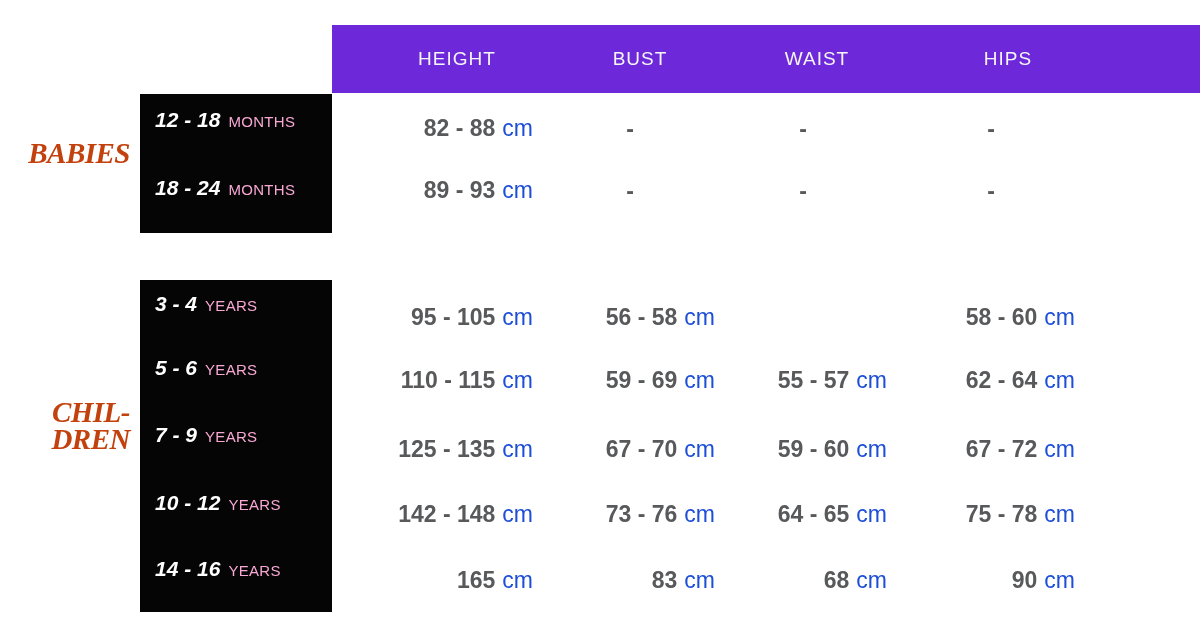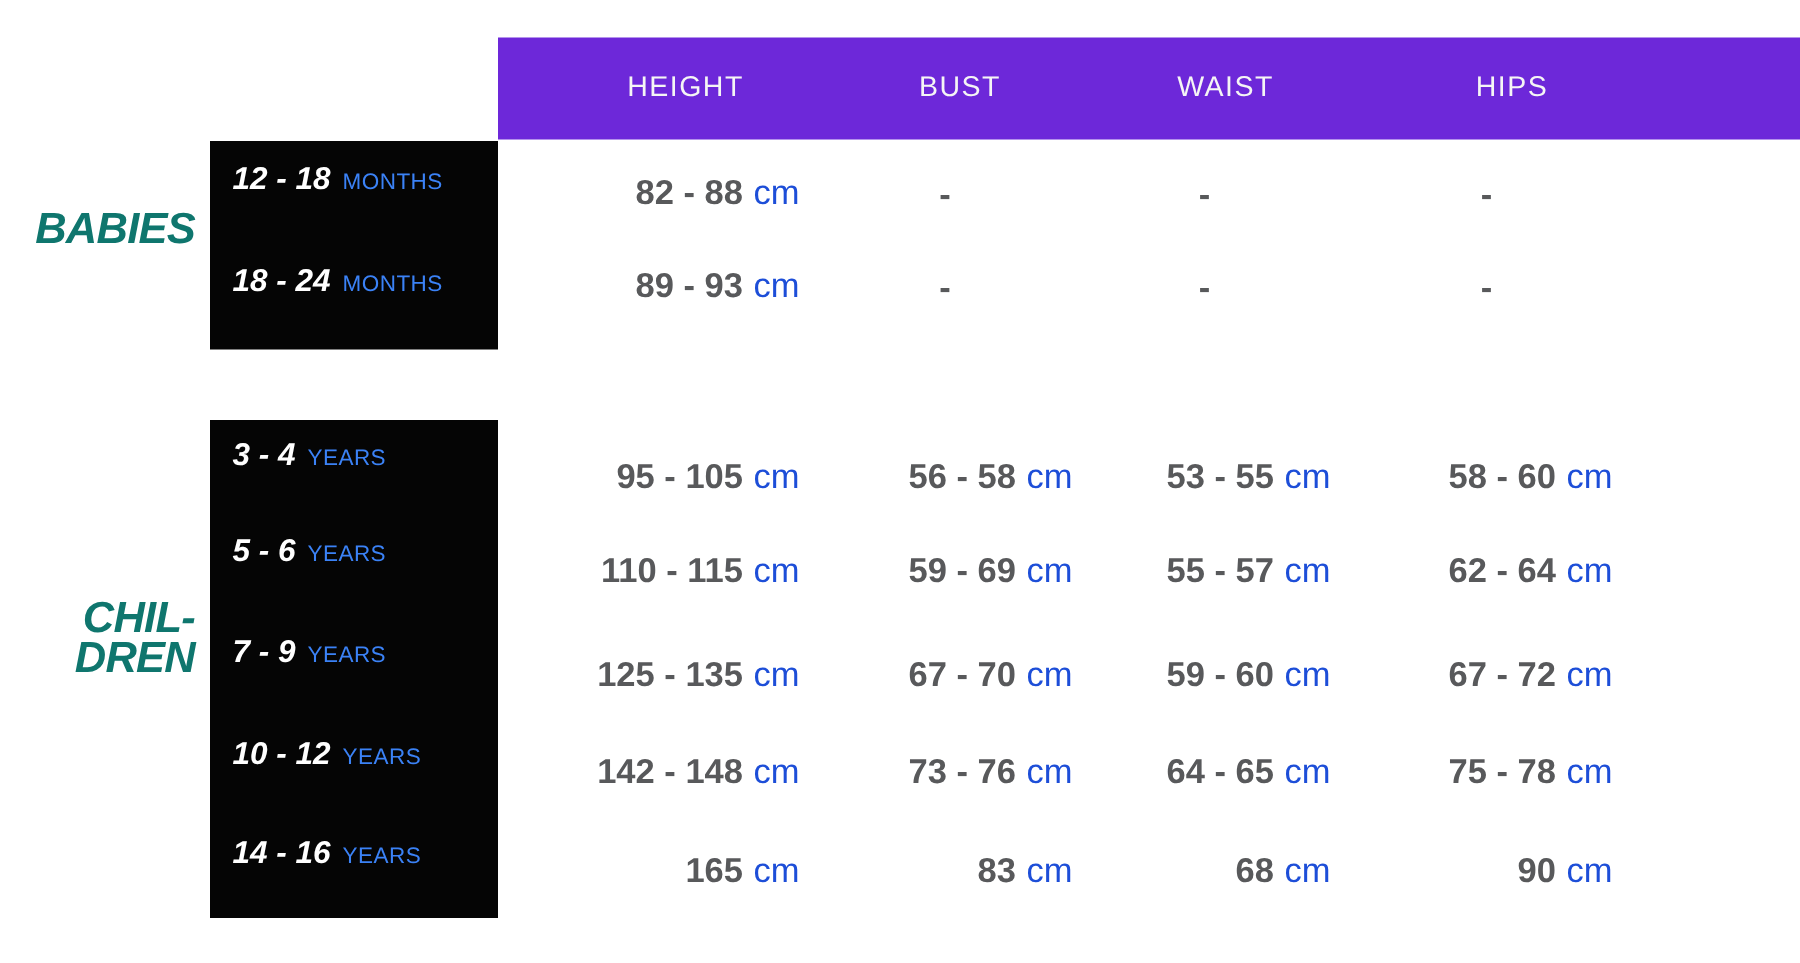"MONTHS" .age-unit { color: #3b82f6 -> #f9a8d4 }
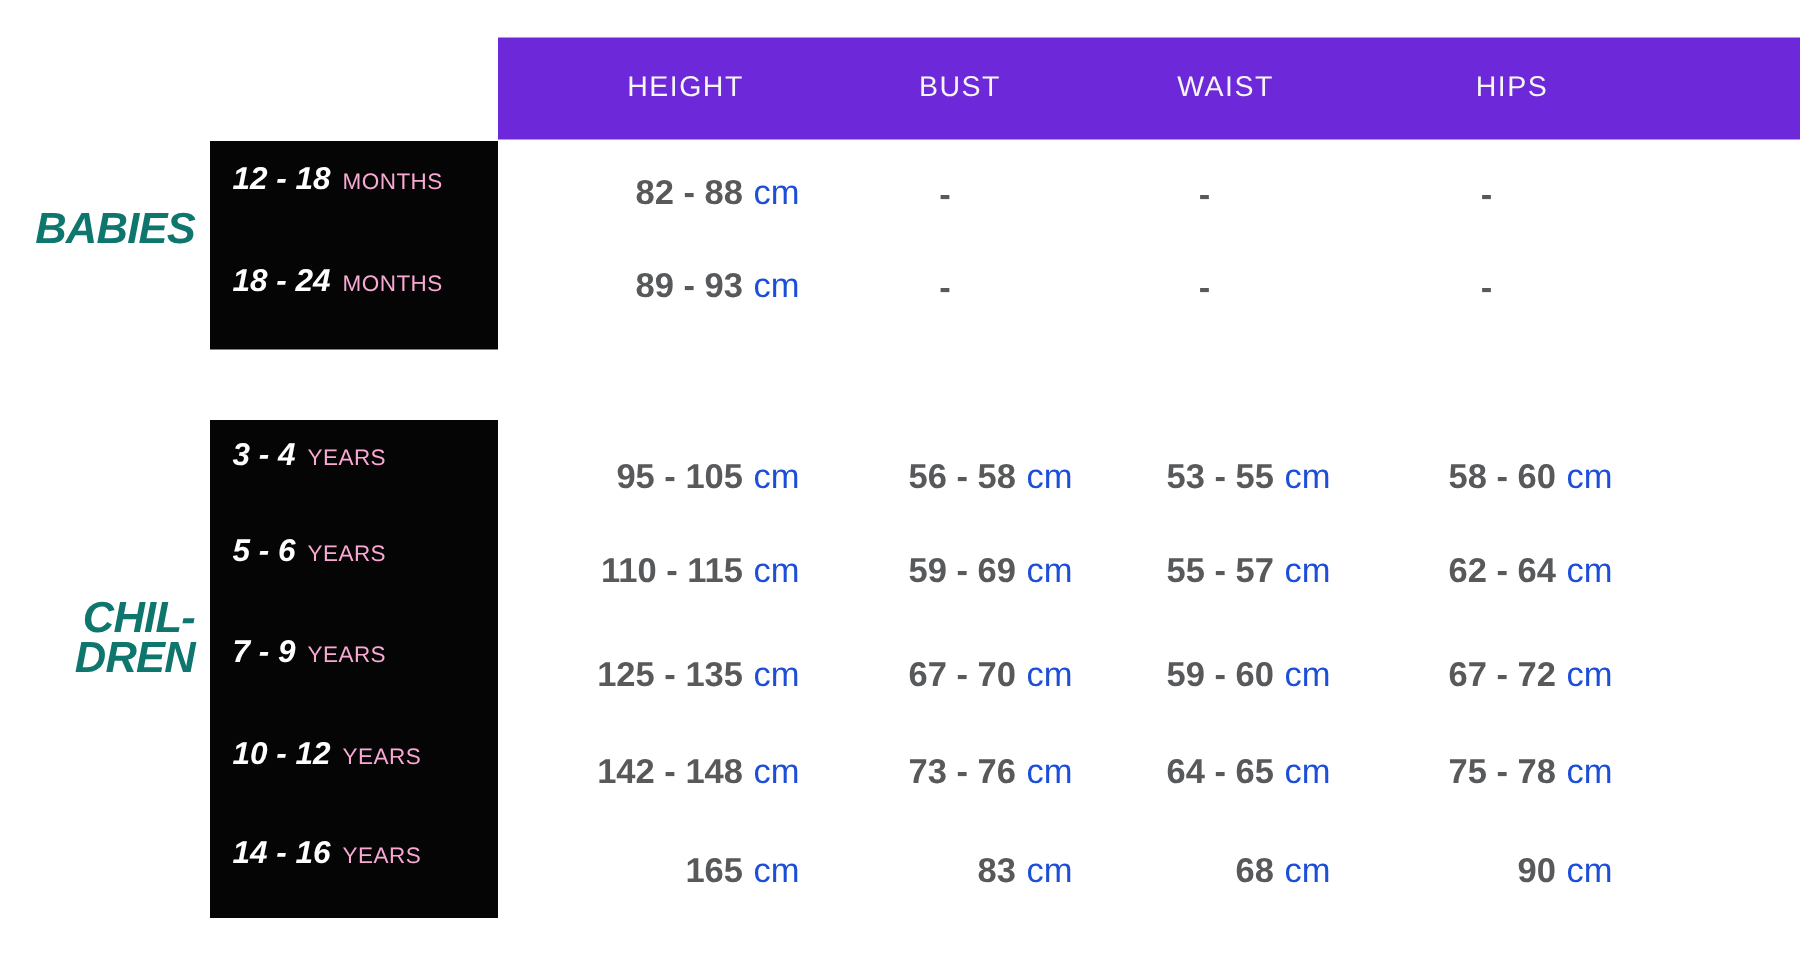"BABIES" .group-label { color: #0f766e -> #c2410c; font-family: none -> Liberation Serif, serif }
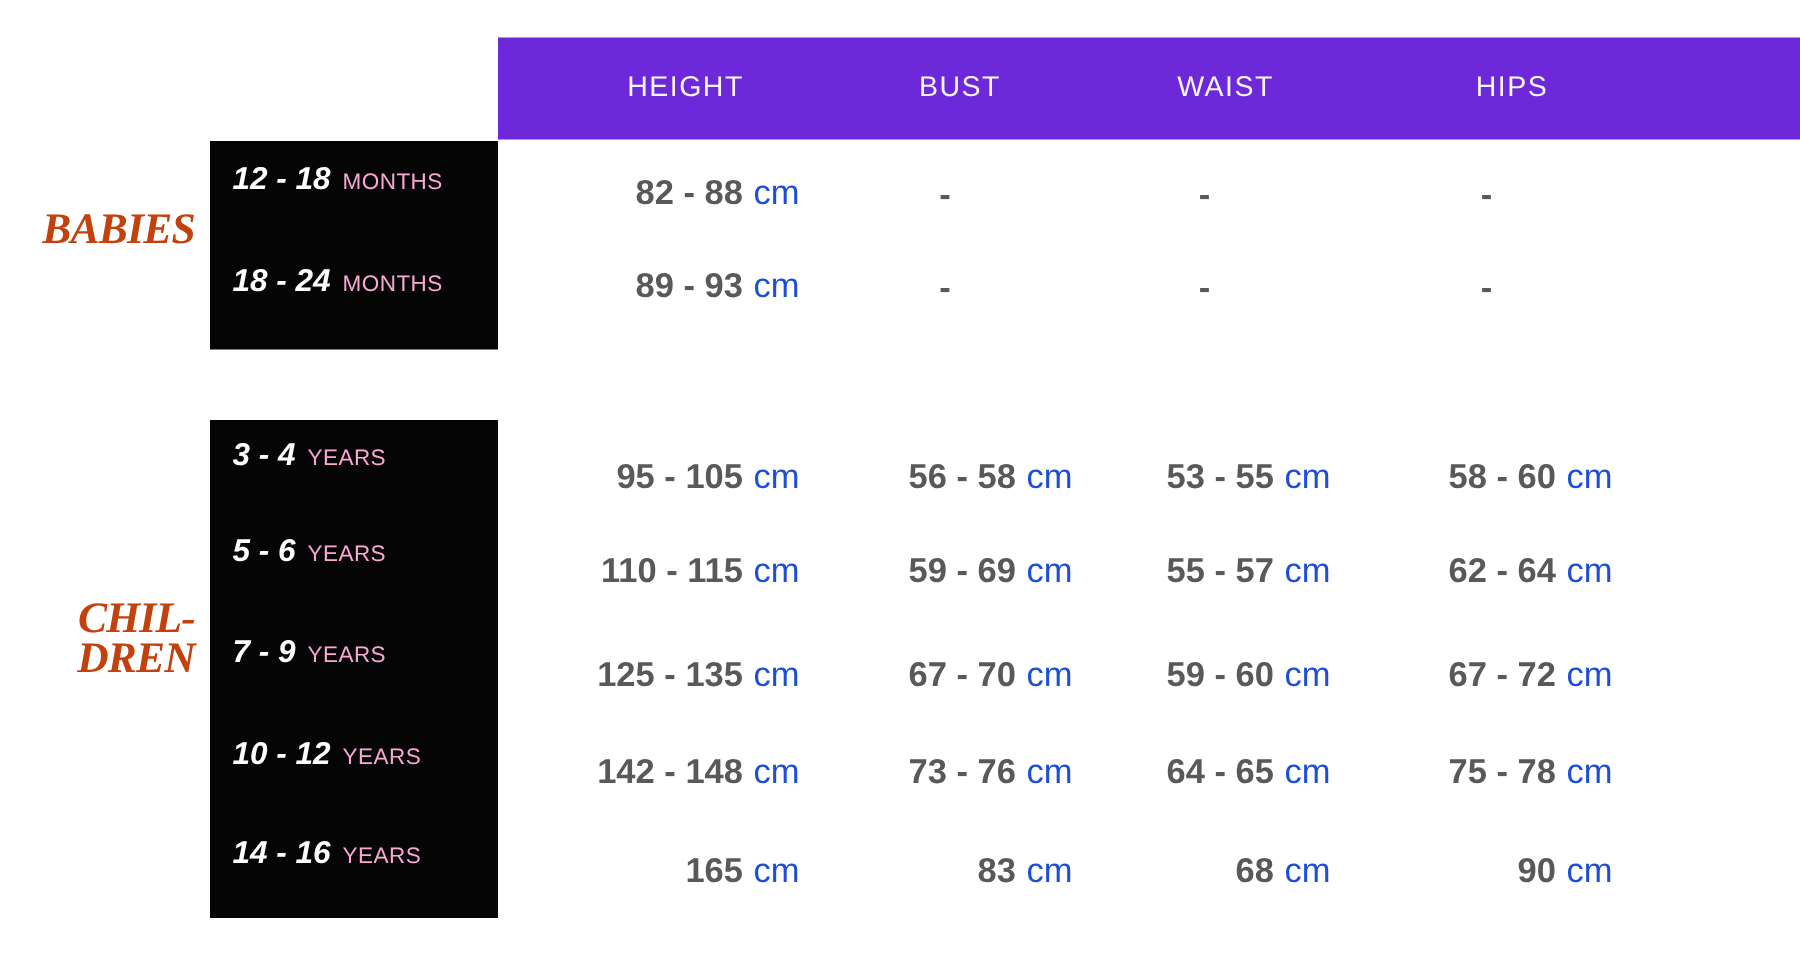"53 - 55 cm" div.val { html: <div> <span>53 - 55</span><span>cm</span> </div> -> none }
